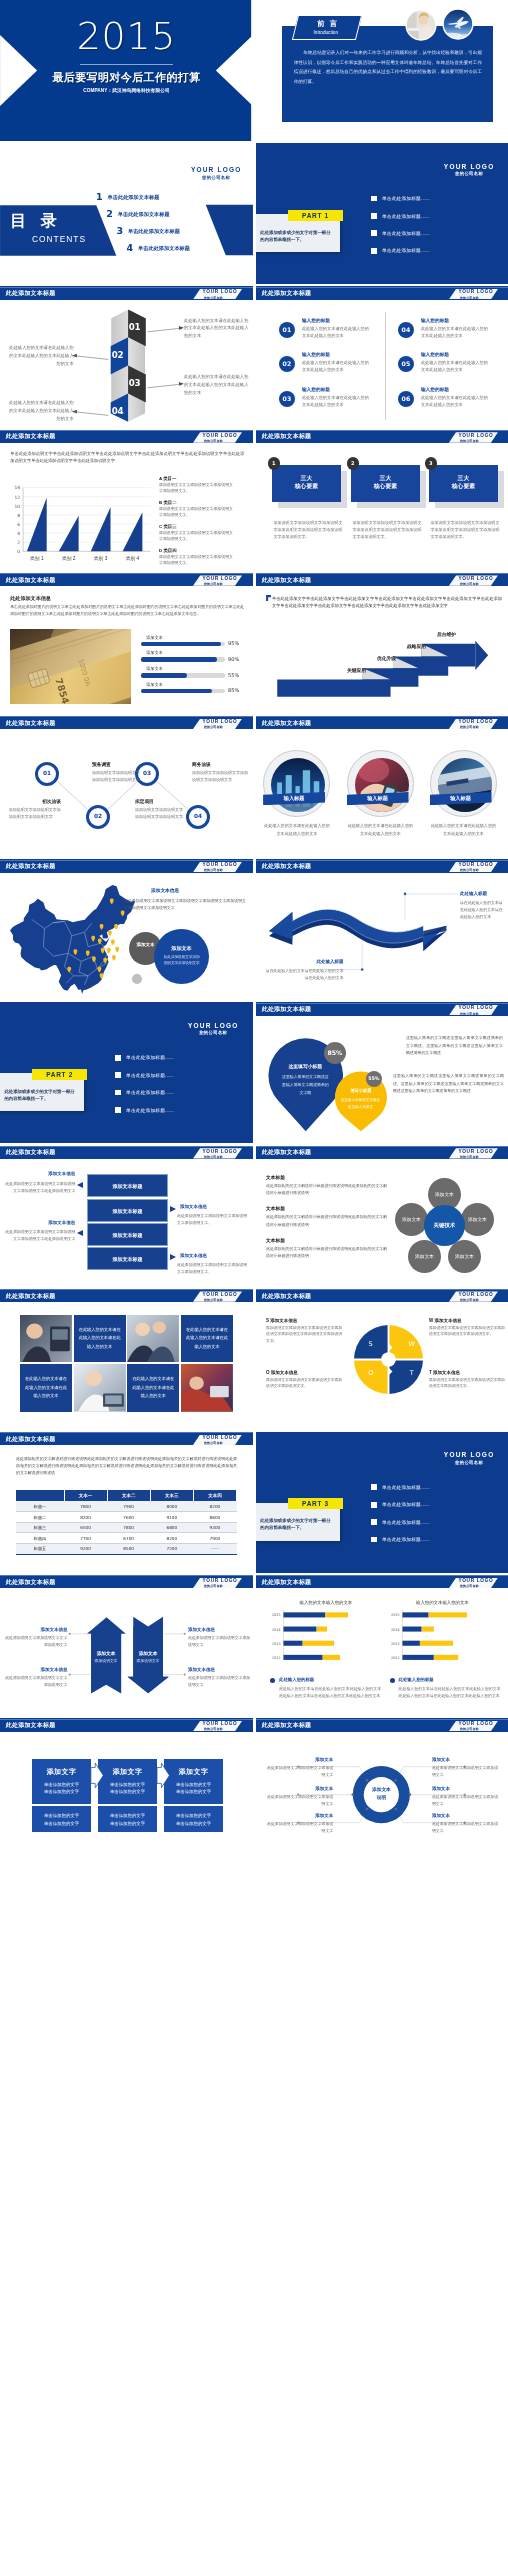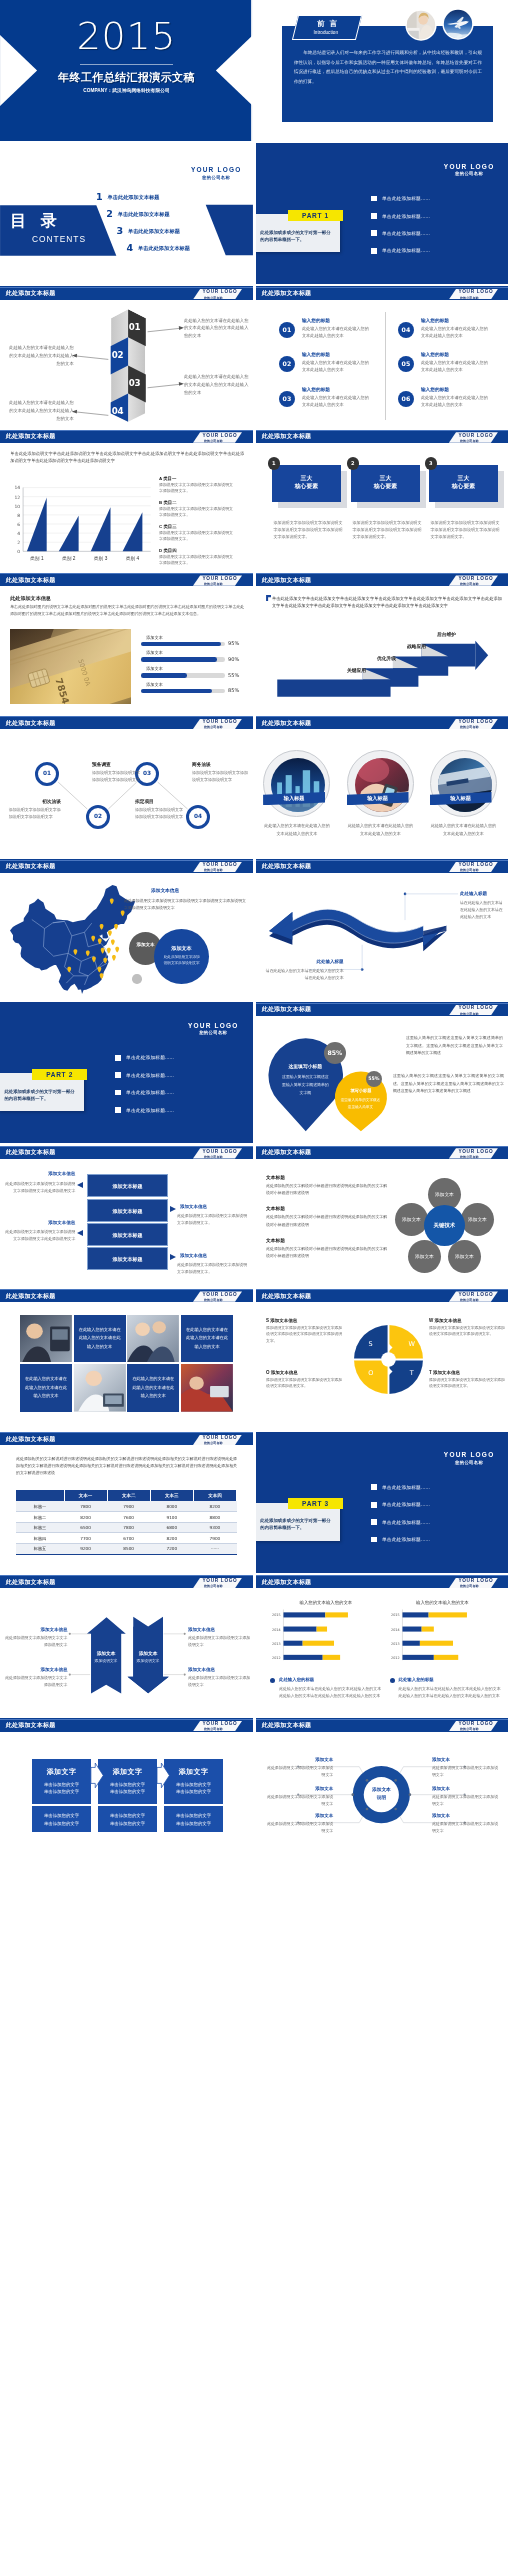"年终工作总结汇报演示文稿" div.cv-title { text: 年终工作总结汇报演示文稿 -> 最后要写明对今后工作的打算 }
